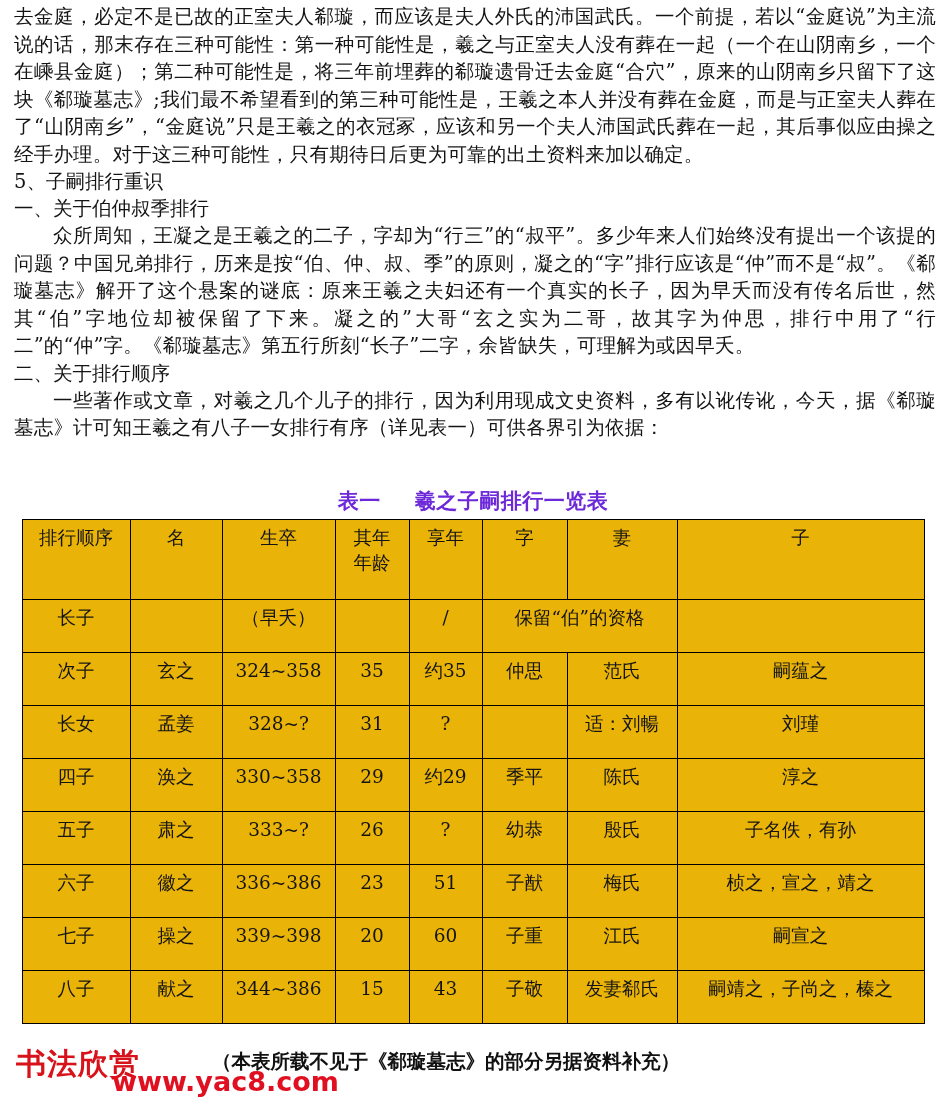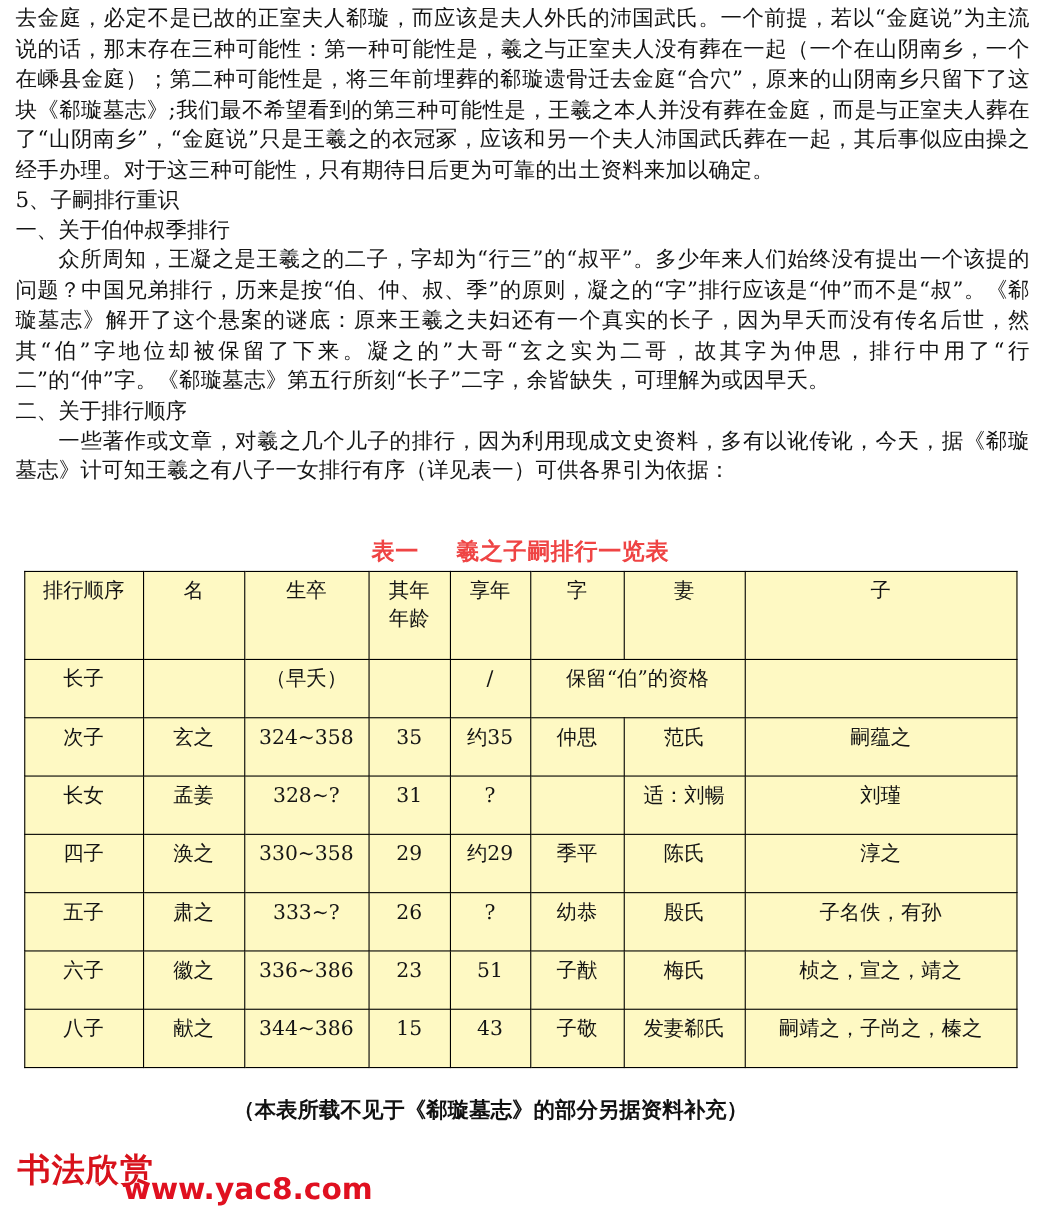"表一 羲之子嗣排行一览表" .table-caption { color: #ef4444 -> #6d28d9 }
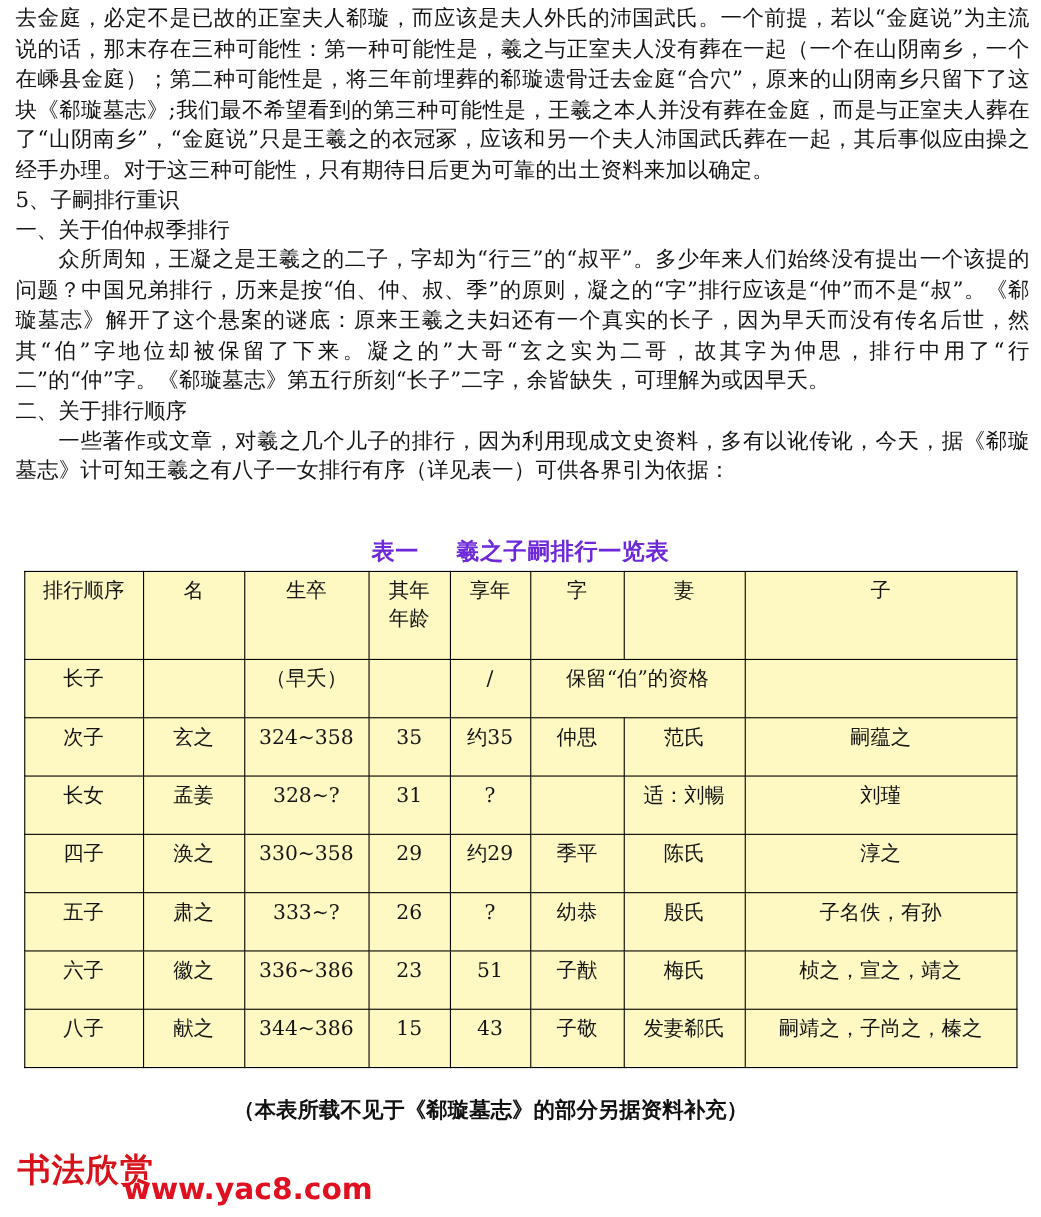"排行顺序" table.lineage { background: #fef9c3 -> #eab308 }
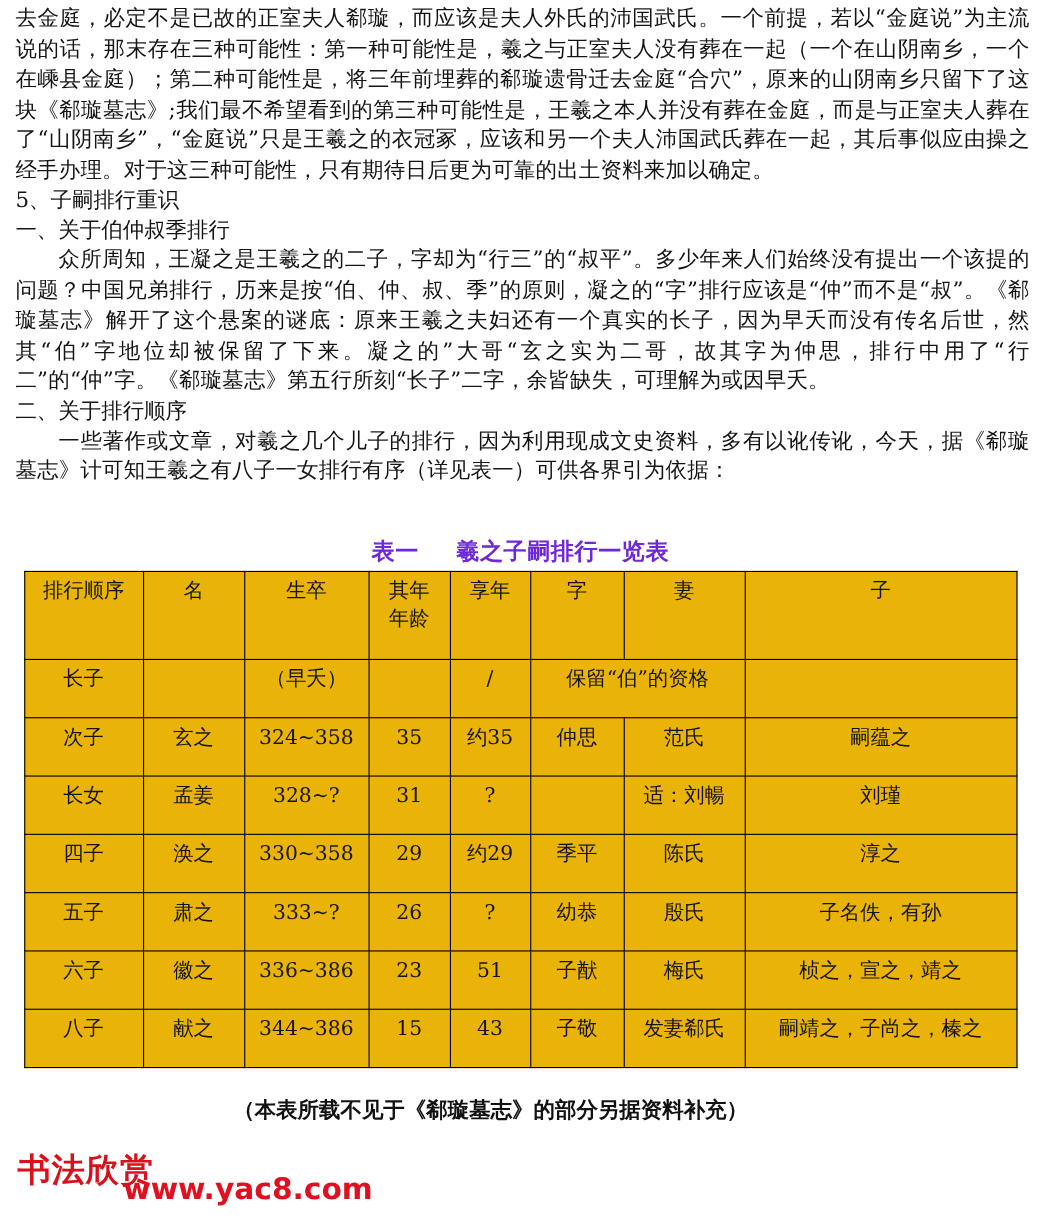"七子" tr { html: none -> <tr> <td>七子</td> <td>操之</td> <td>339~398</td> <td>20</td> <td>60</td> <td>子重</td> <td>江氏</td> <td>嗣宣之</td> </tr> }
